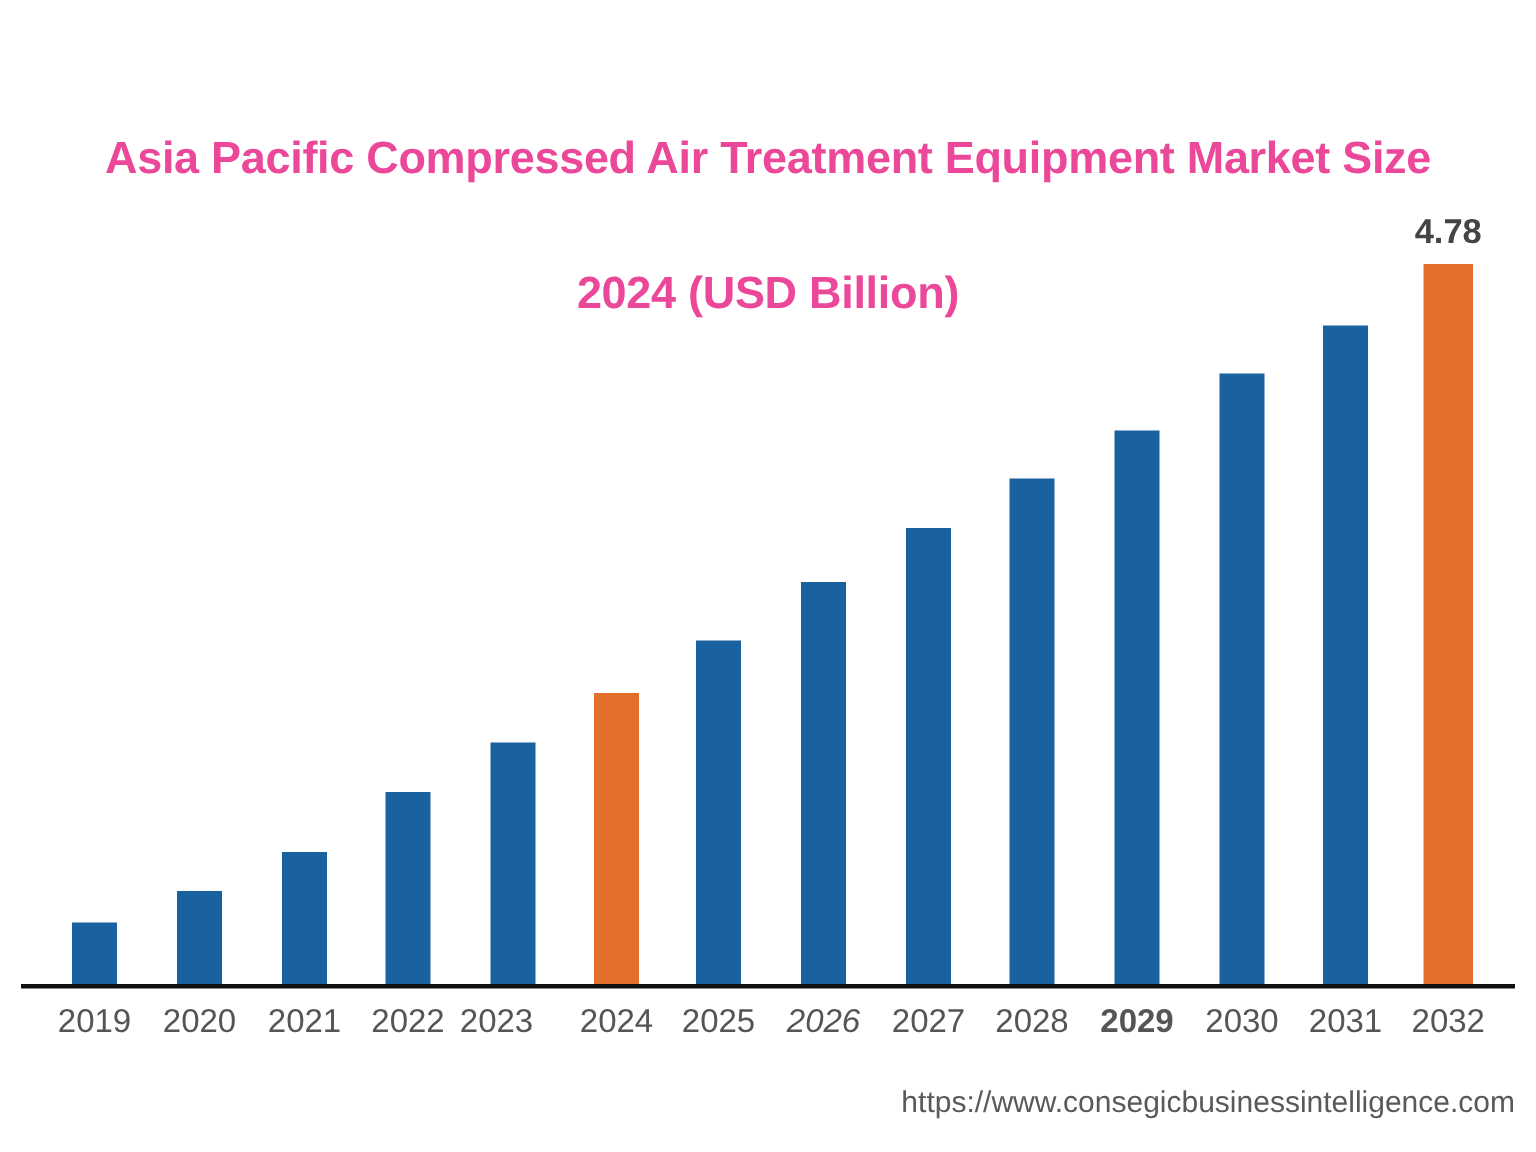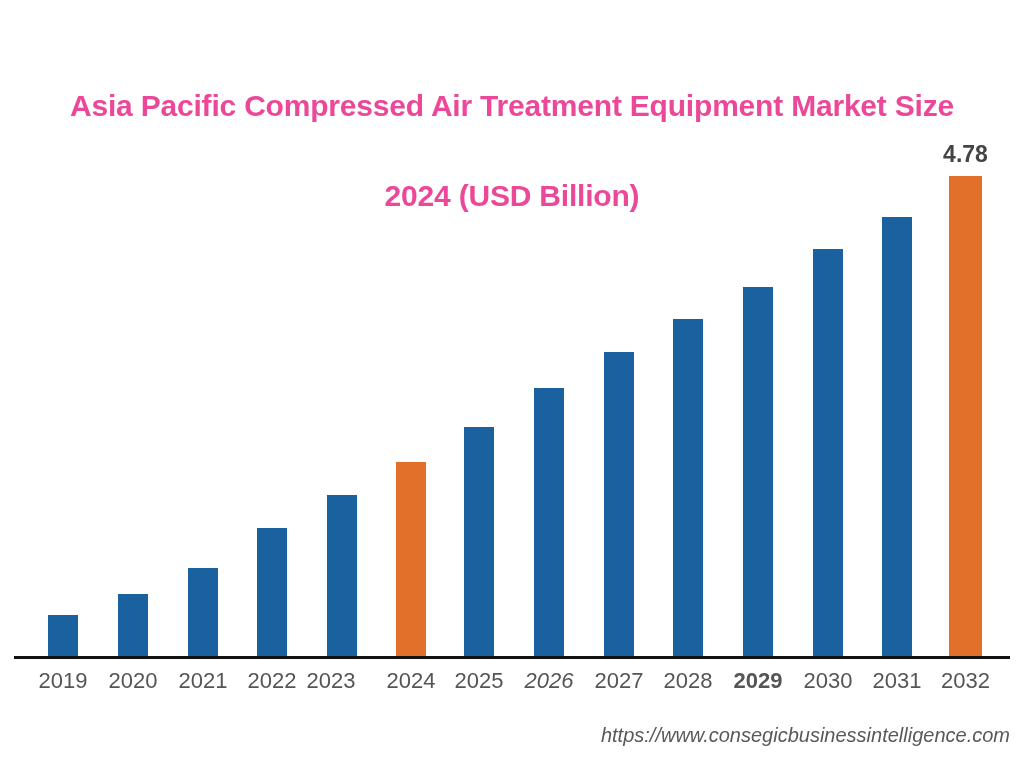"https://www.consegicbusinessintelligence" .source-url { font-style: italic -> none }
